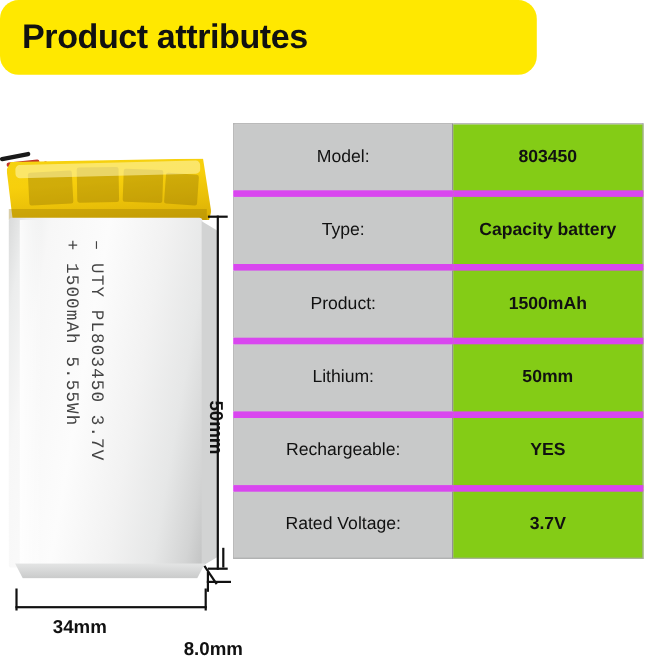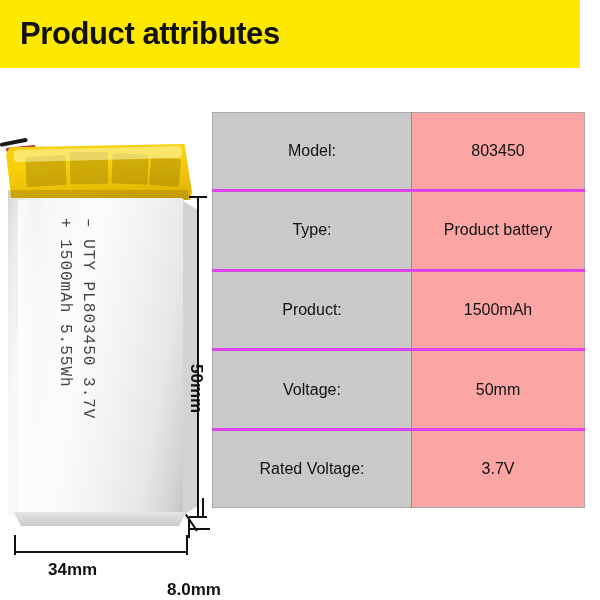"Product attributes" #header-banner { border-radius: none -> 17px; width: 580px -> 488px }
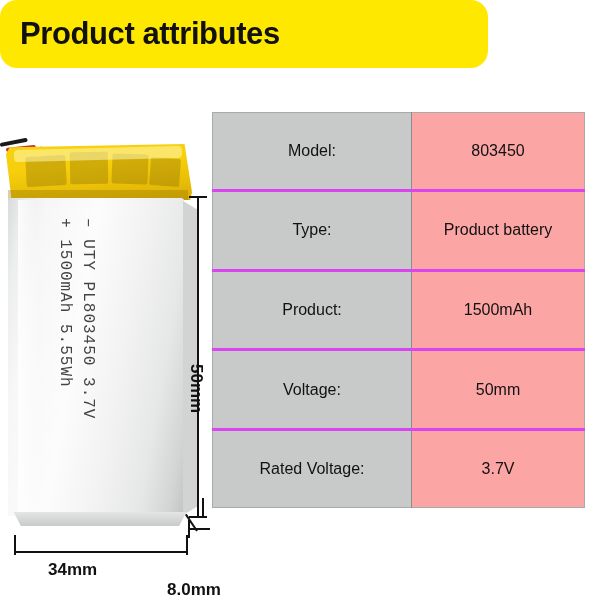"Model:" .spec-label, .spec-value { border-bottom: 3px solid #d946ef -> 6px solid #d946ef }
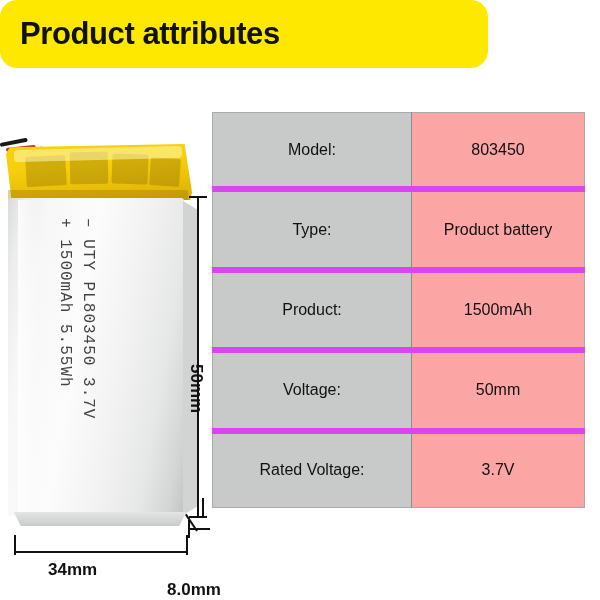"803450" .spec-value { background: #fca5a5 -> #84cc16; font-weight: normal -> bold }
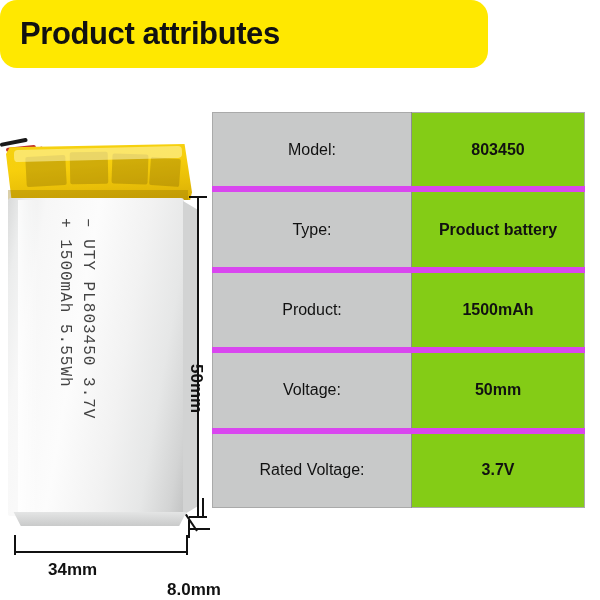"Product battery" div.spec-value { text: Product -> Capacity }
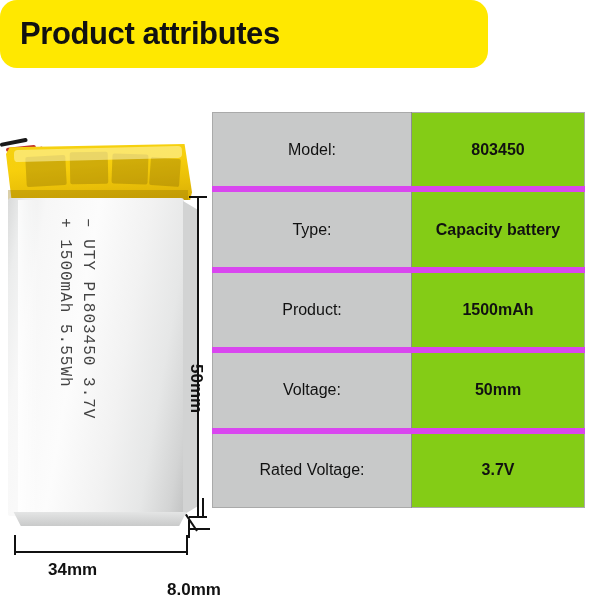"Voltage:" div.spec-label { text: Voltage -> Lithium }
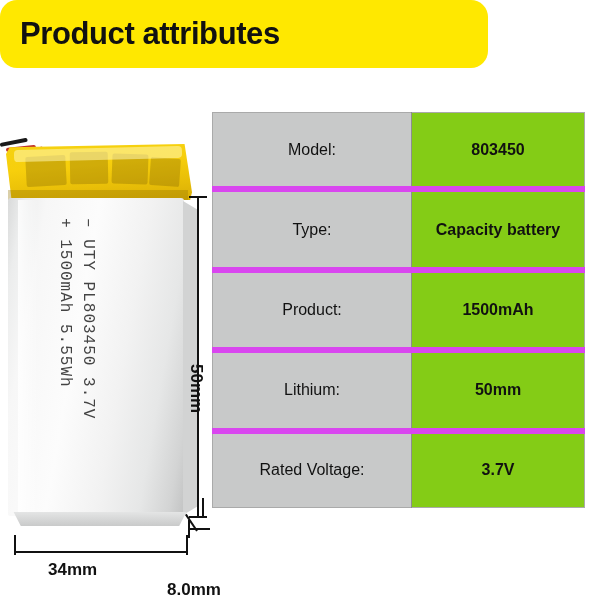"Rechargeable:" div.spec-row { html: none -> <div> <div>Rechargeable:</div> <div>YES</div> </div> }
